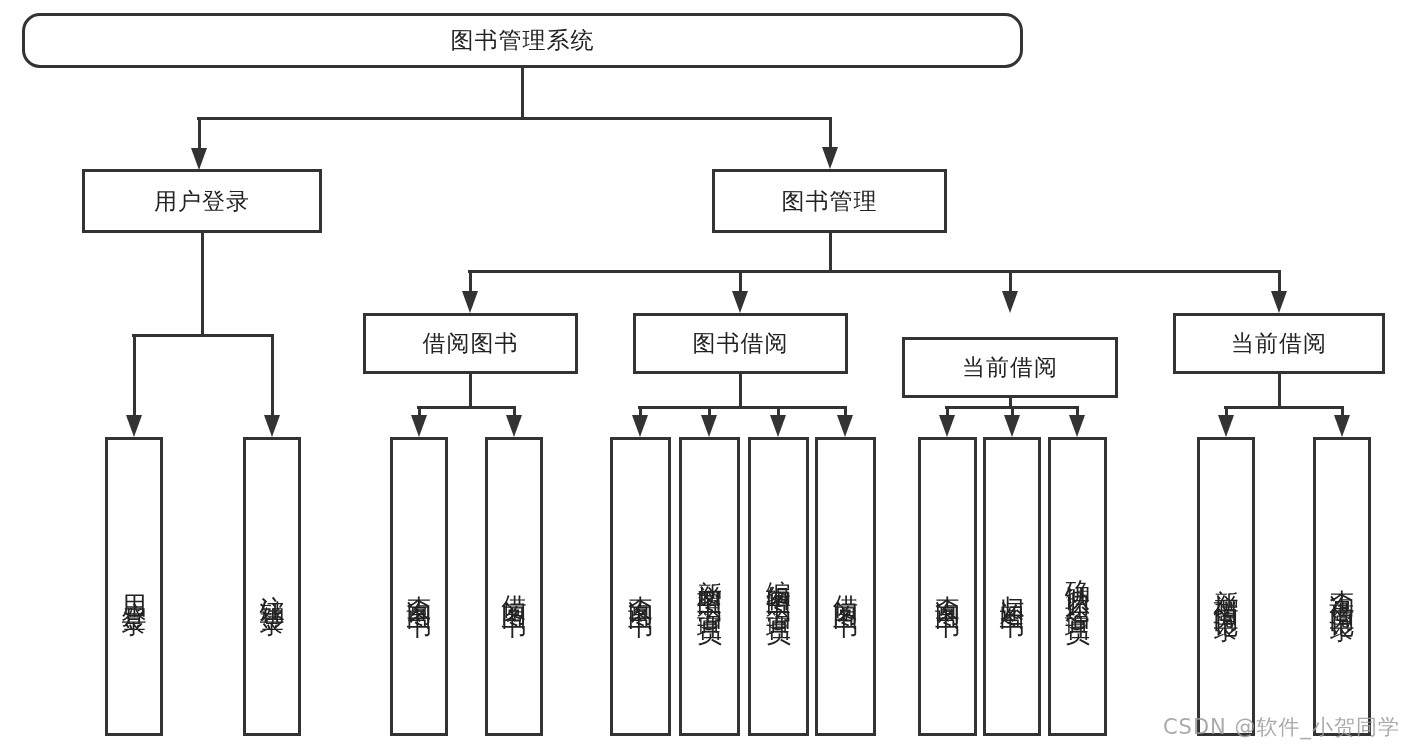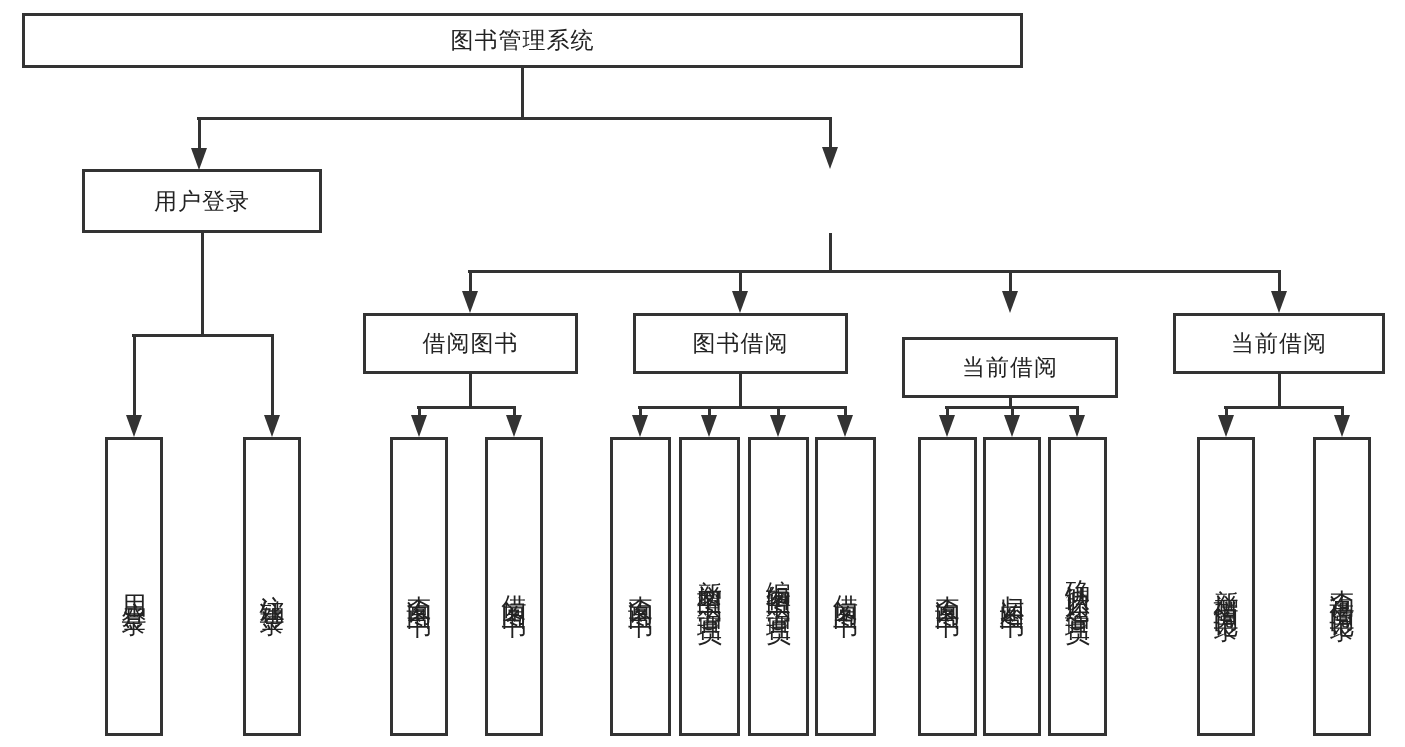"图书管理系统" div.box { border-radius: none -> 18px }
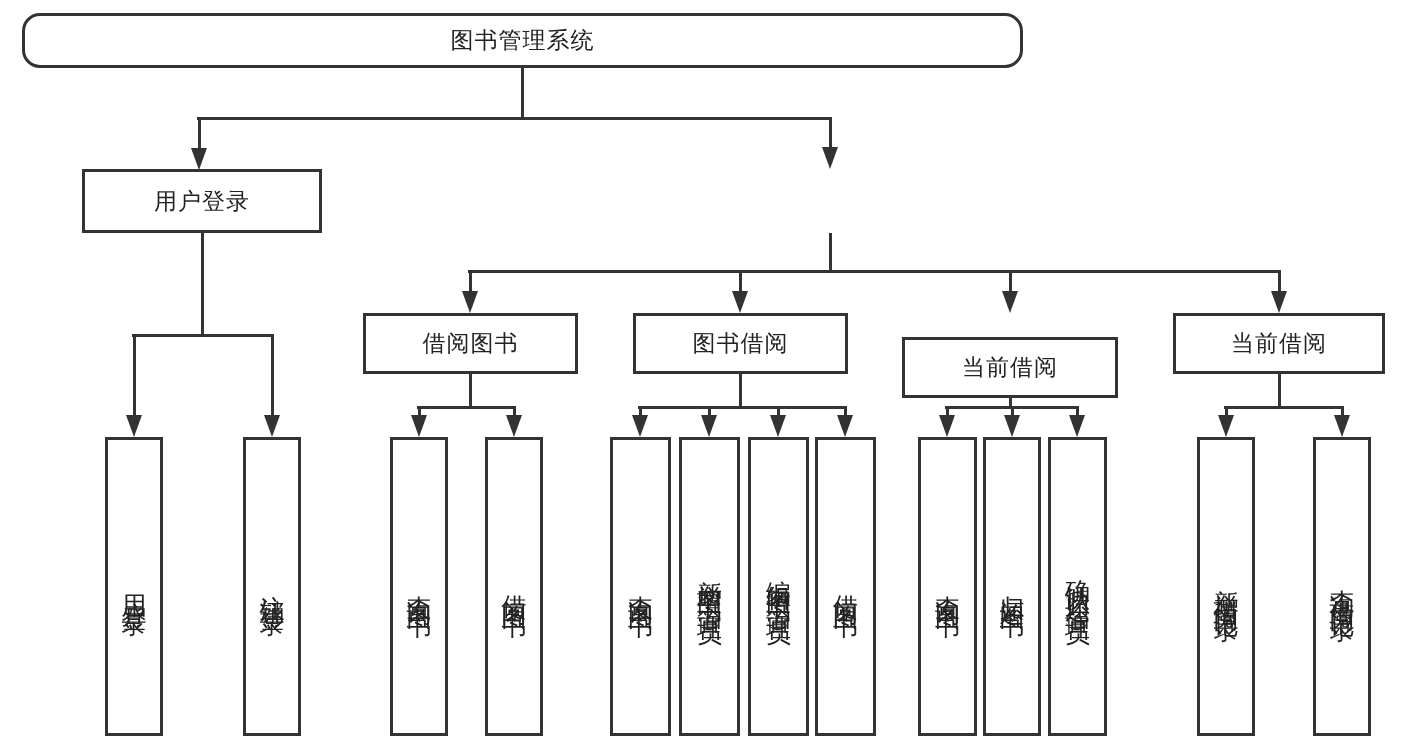"图书管理" div.box { html: none -> <div>图书管理</div> }
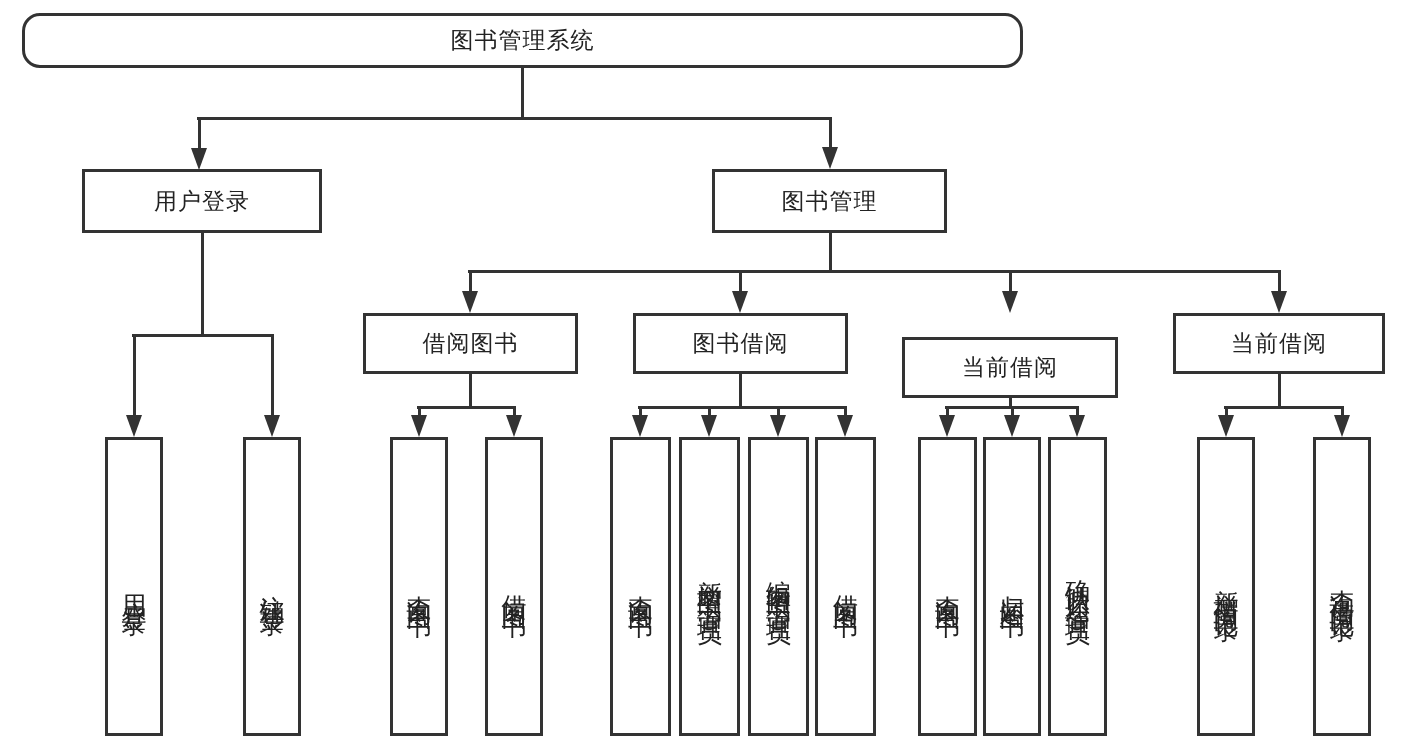"CSDN @软件_小贺同学" div.watermark { html: none -> <div>CSDN @软件_小贺同学</div> }
